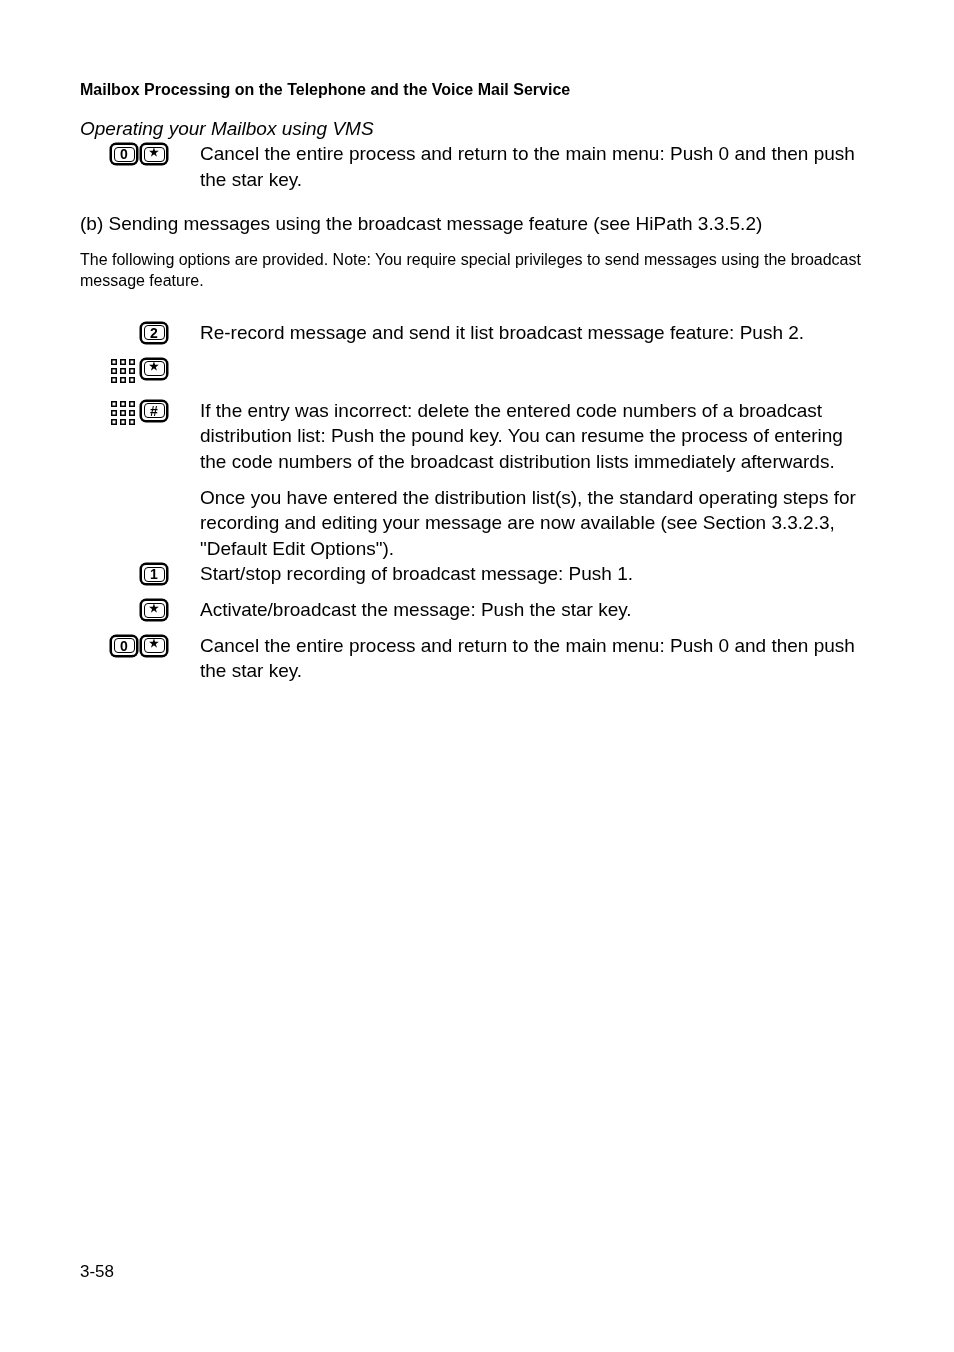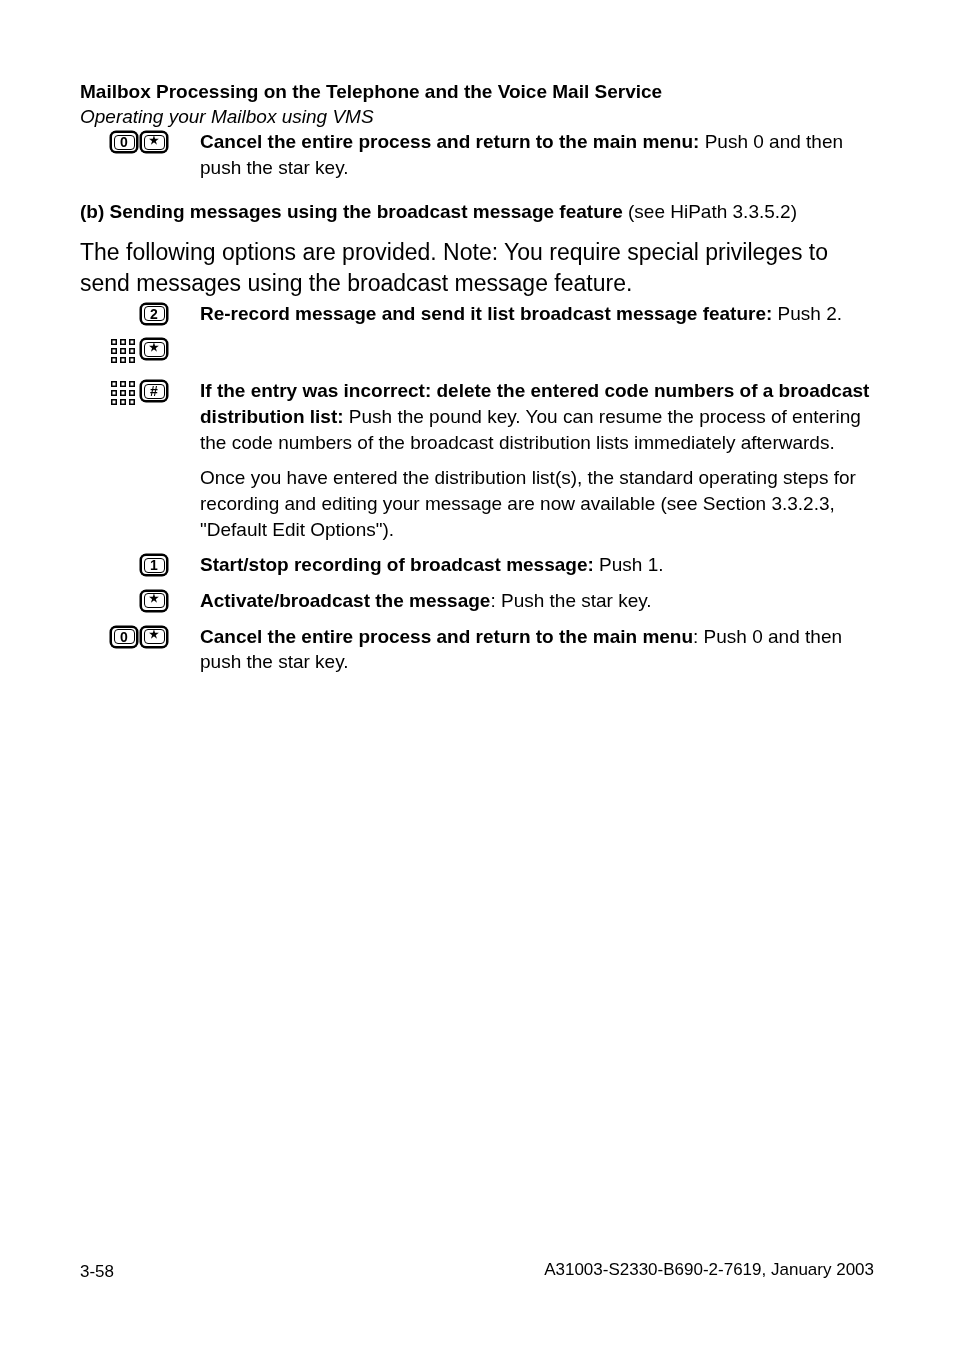"Mailbox Processing on the Telephone" .header-title { font-size: 19px -> 16px; margin-bottom: 0 -> 16px }
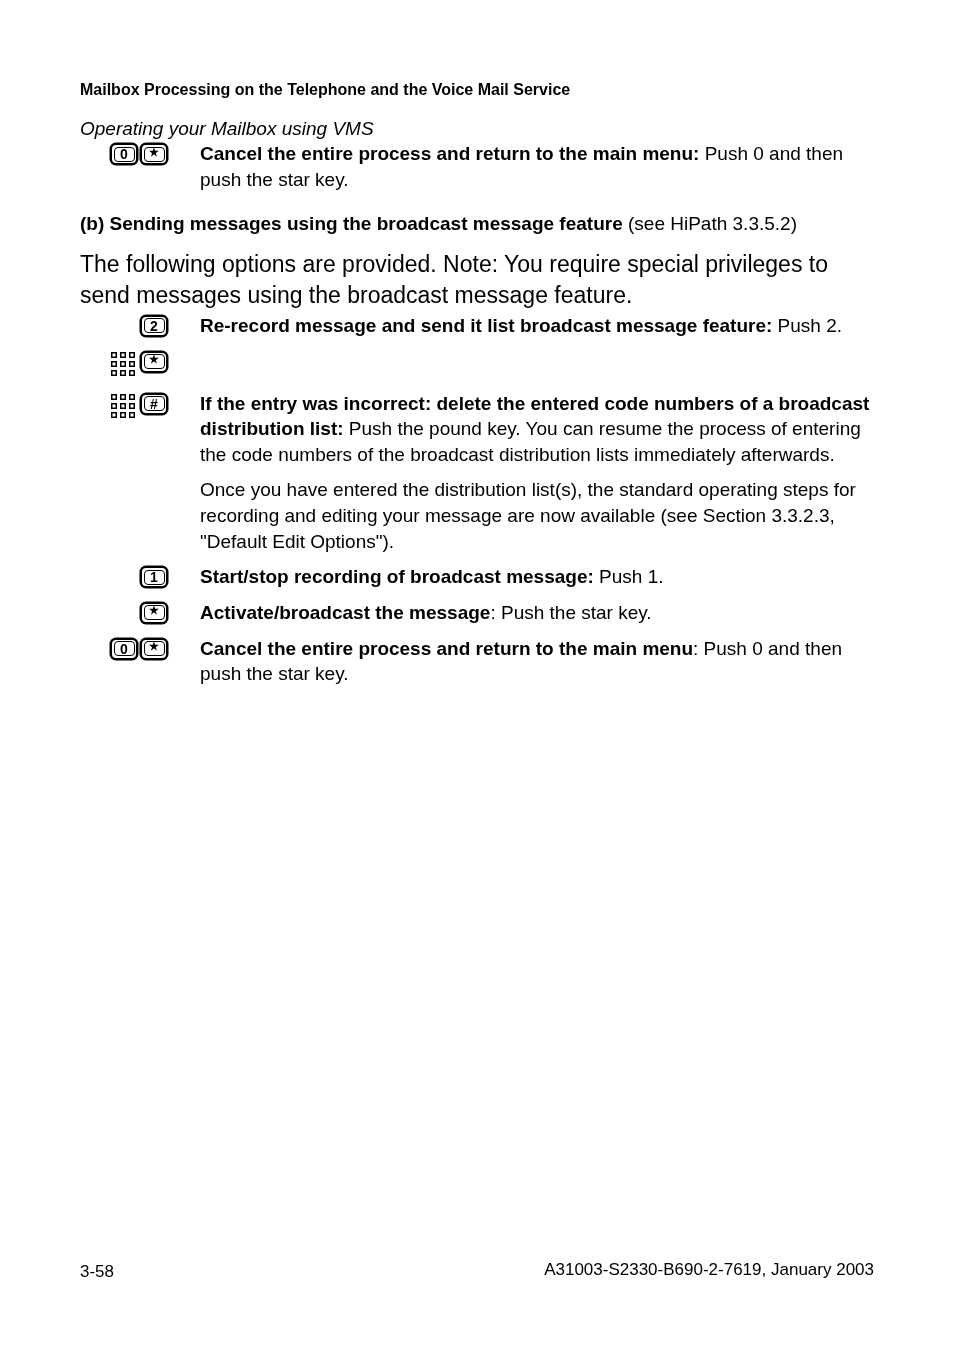"Cancel the entire process and" .col-text .bold { font-weight: bold -> normal }
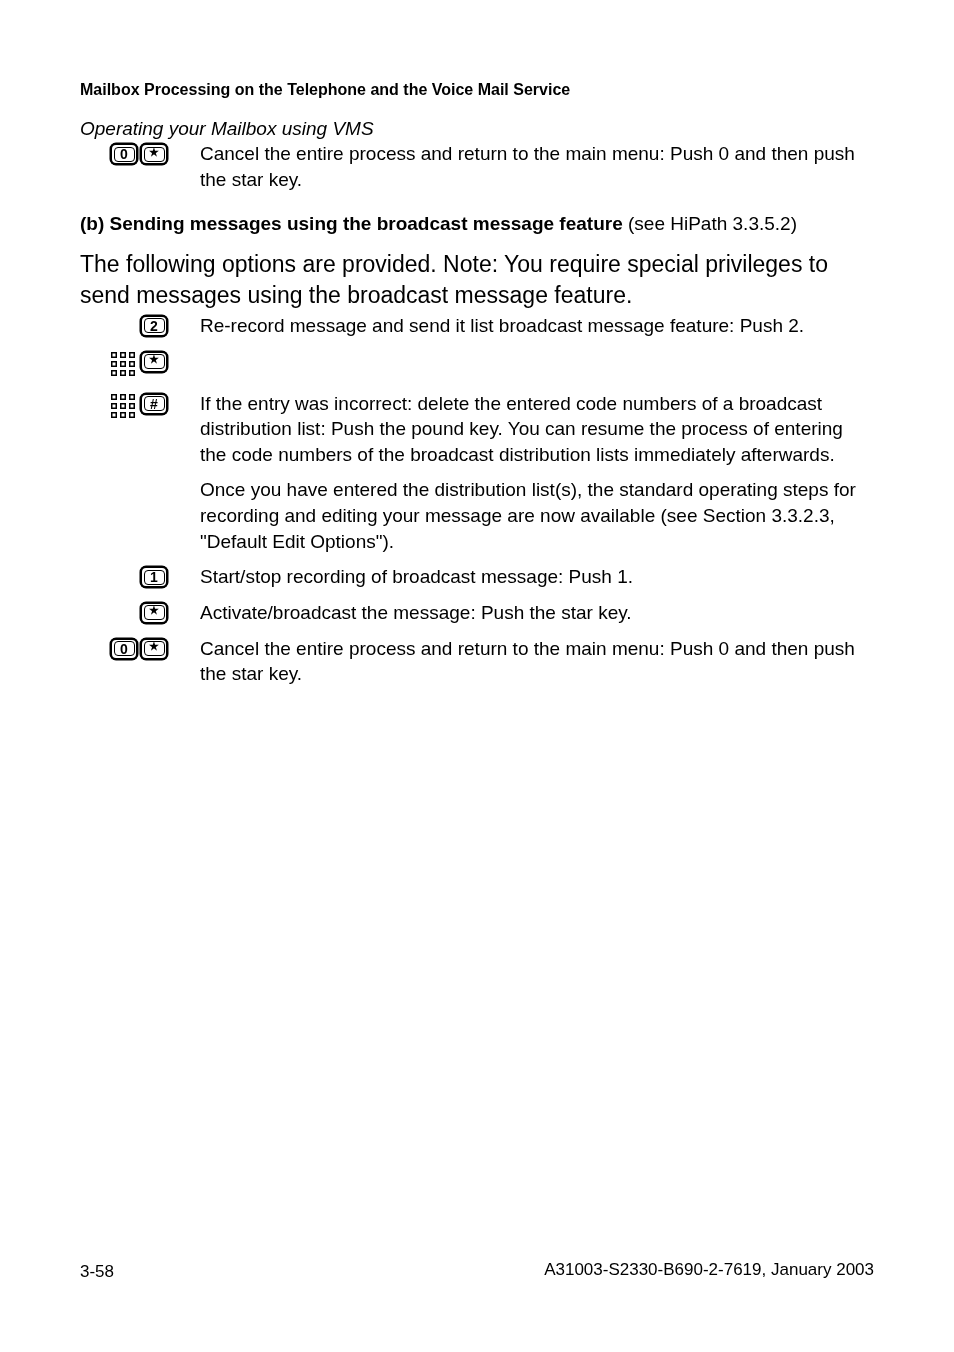"(b) Sending messages using the" .subheading .bold { font-weight: bold -> normal }
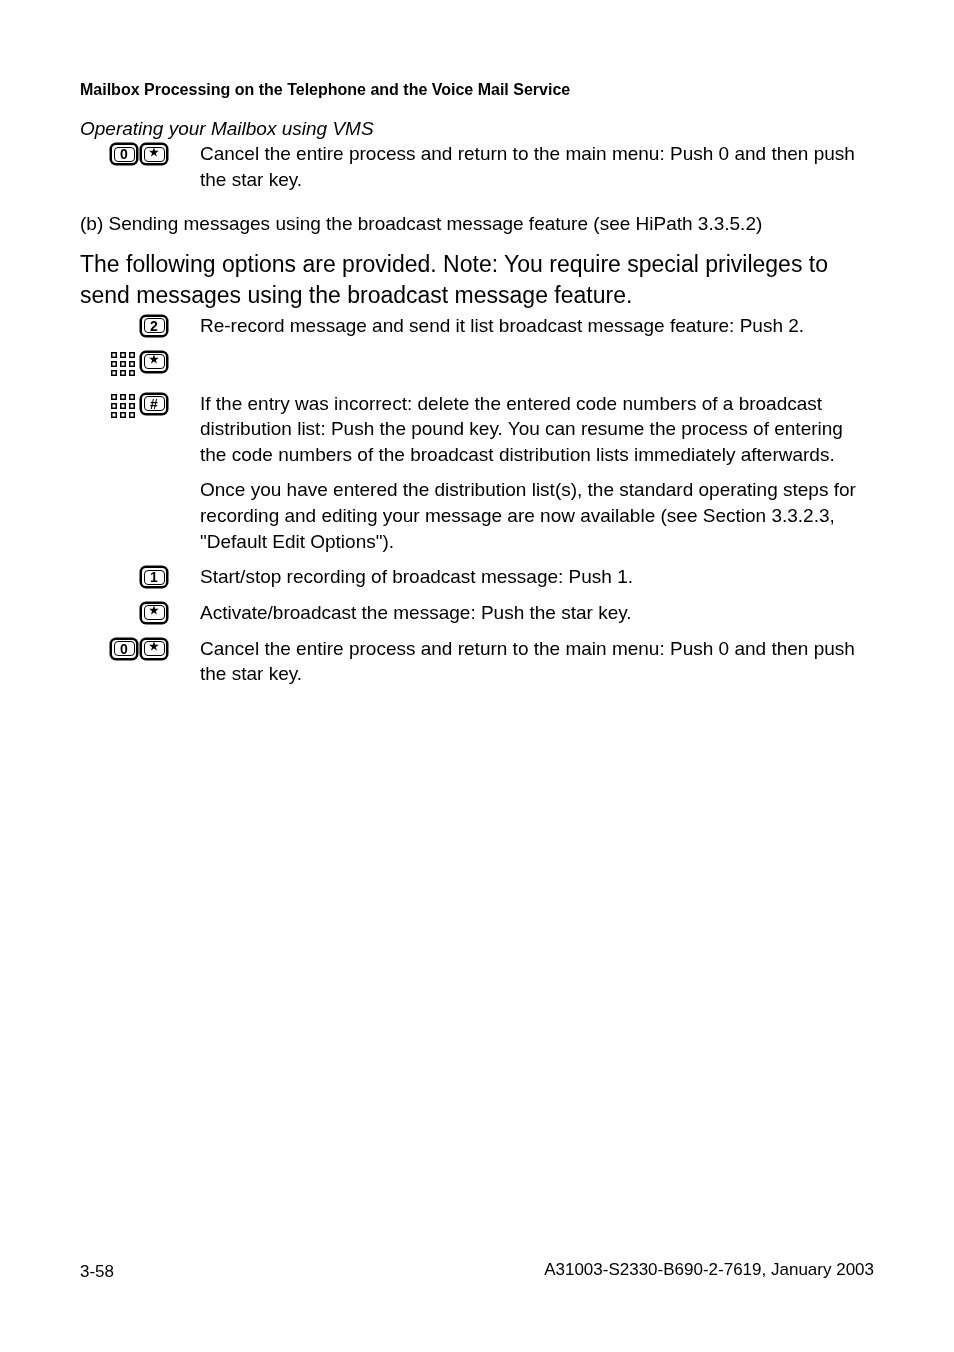"The following options are provided." .body-para { font-size: 23px -> 16px; margin-bottom: 2px -> 28px }
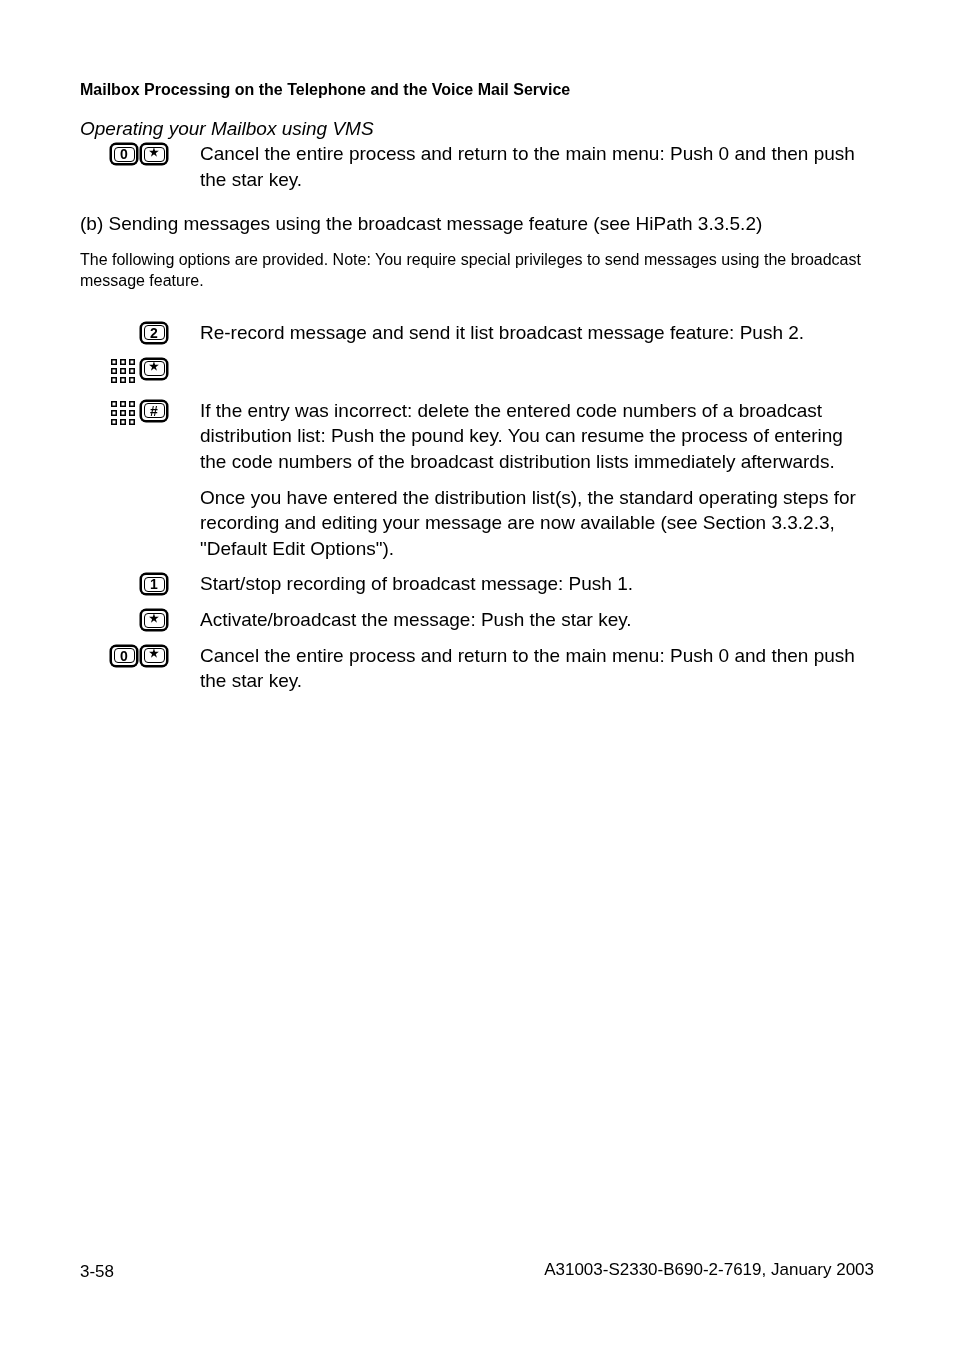"Once you have entered the" .indent-block { margin-bottom: 10px -> none }
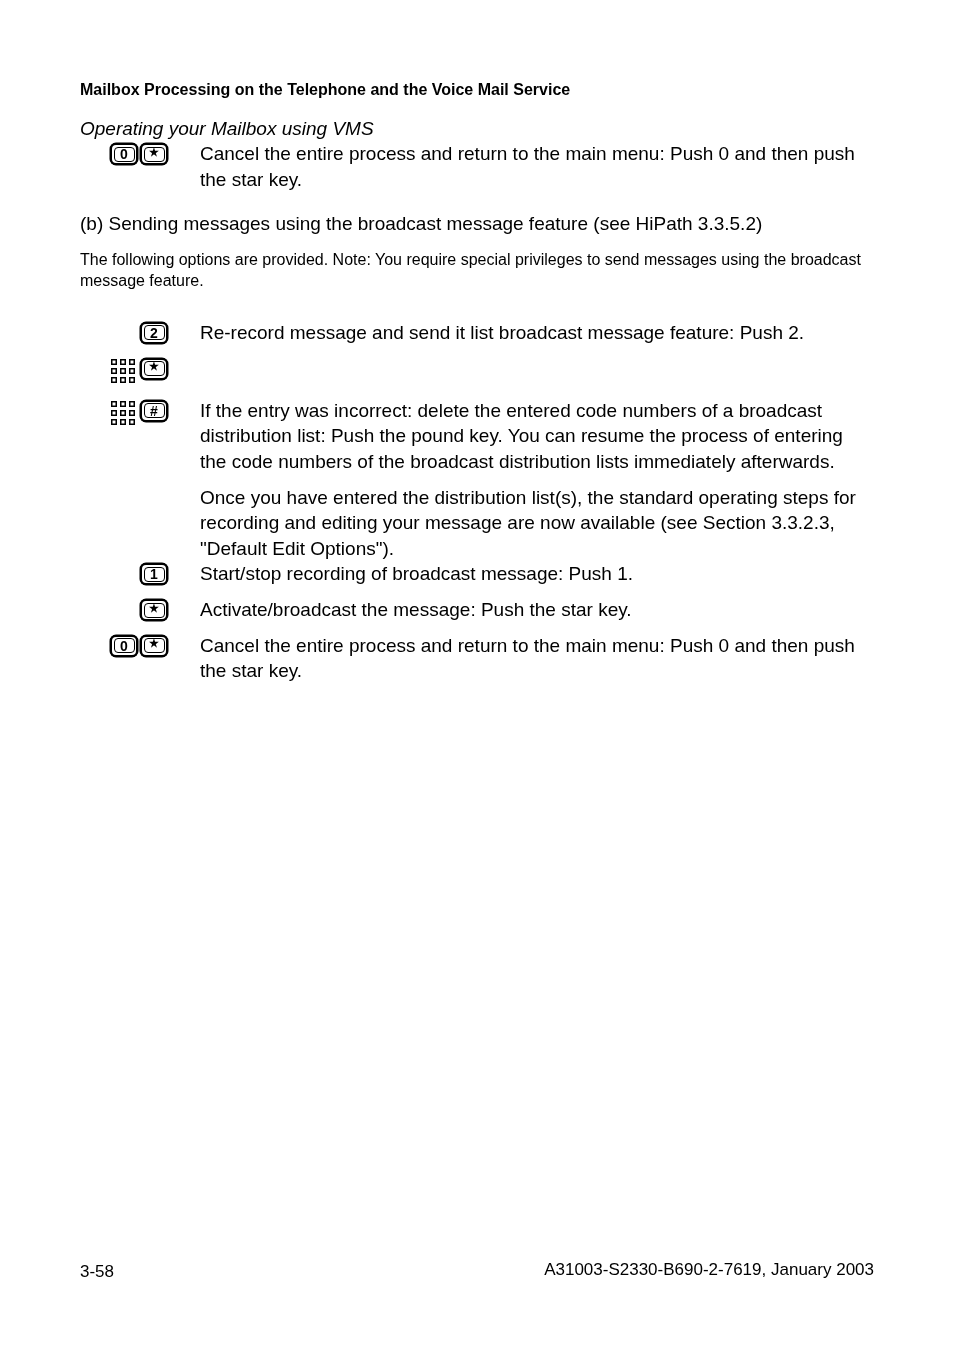"A31003-S2330-B690-2-7619, January 2003" div { html: <div>A31003-S2330-B690-2-7619, January 2003</div> -> none }
